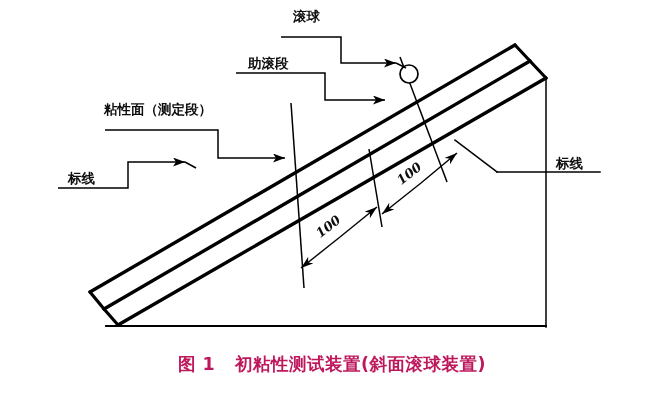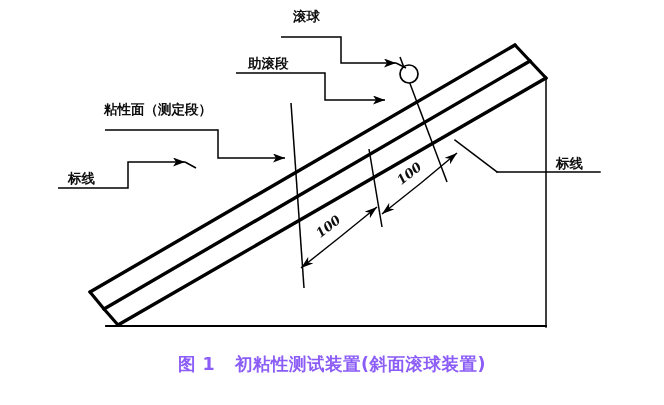"图 1 初粘性测试装置(斜面滚球装置)" #figure-caption { color: #8b5cf6 -> #be185d }
